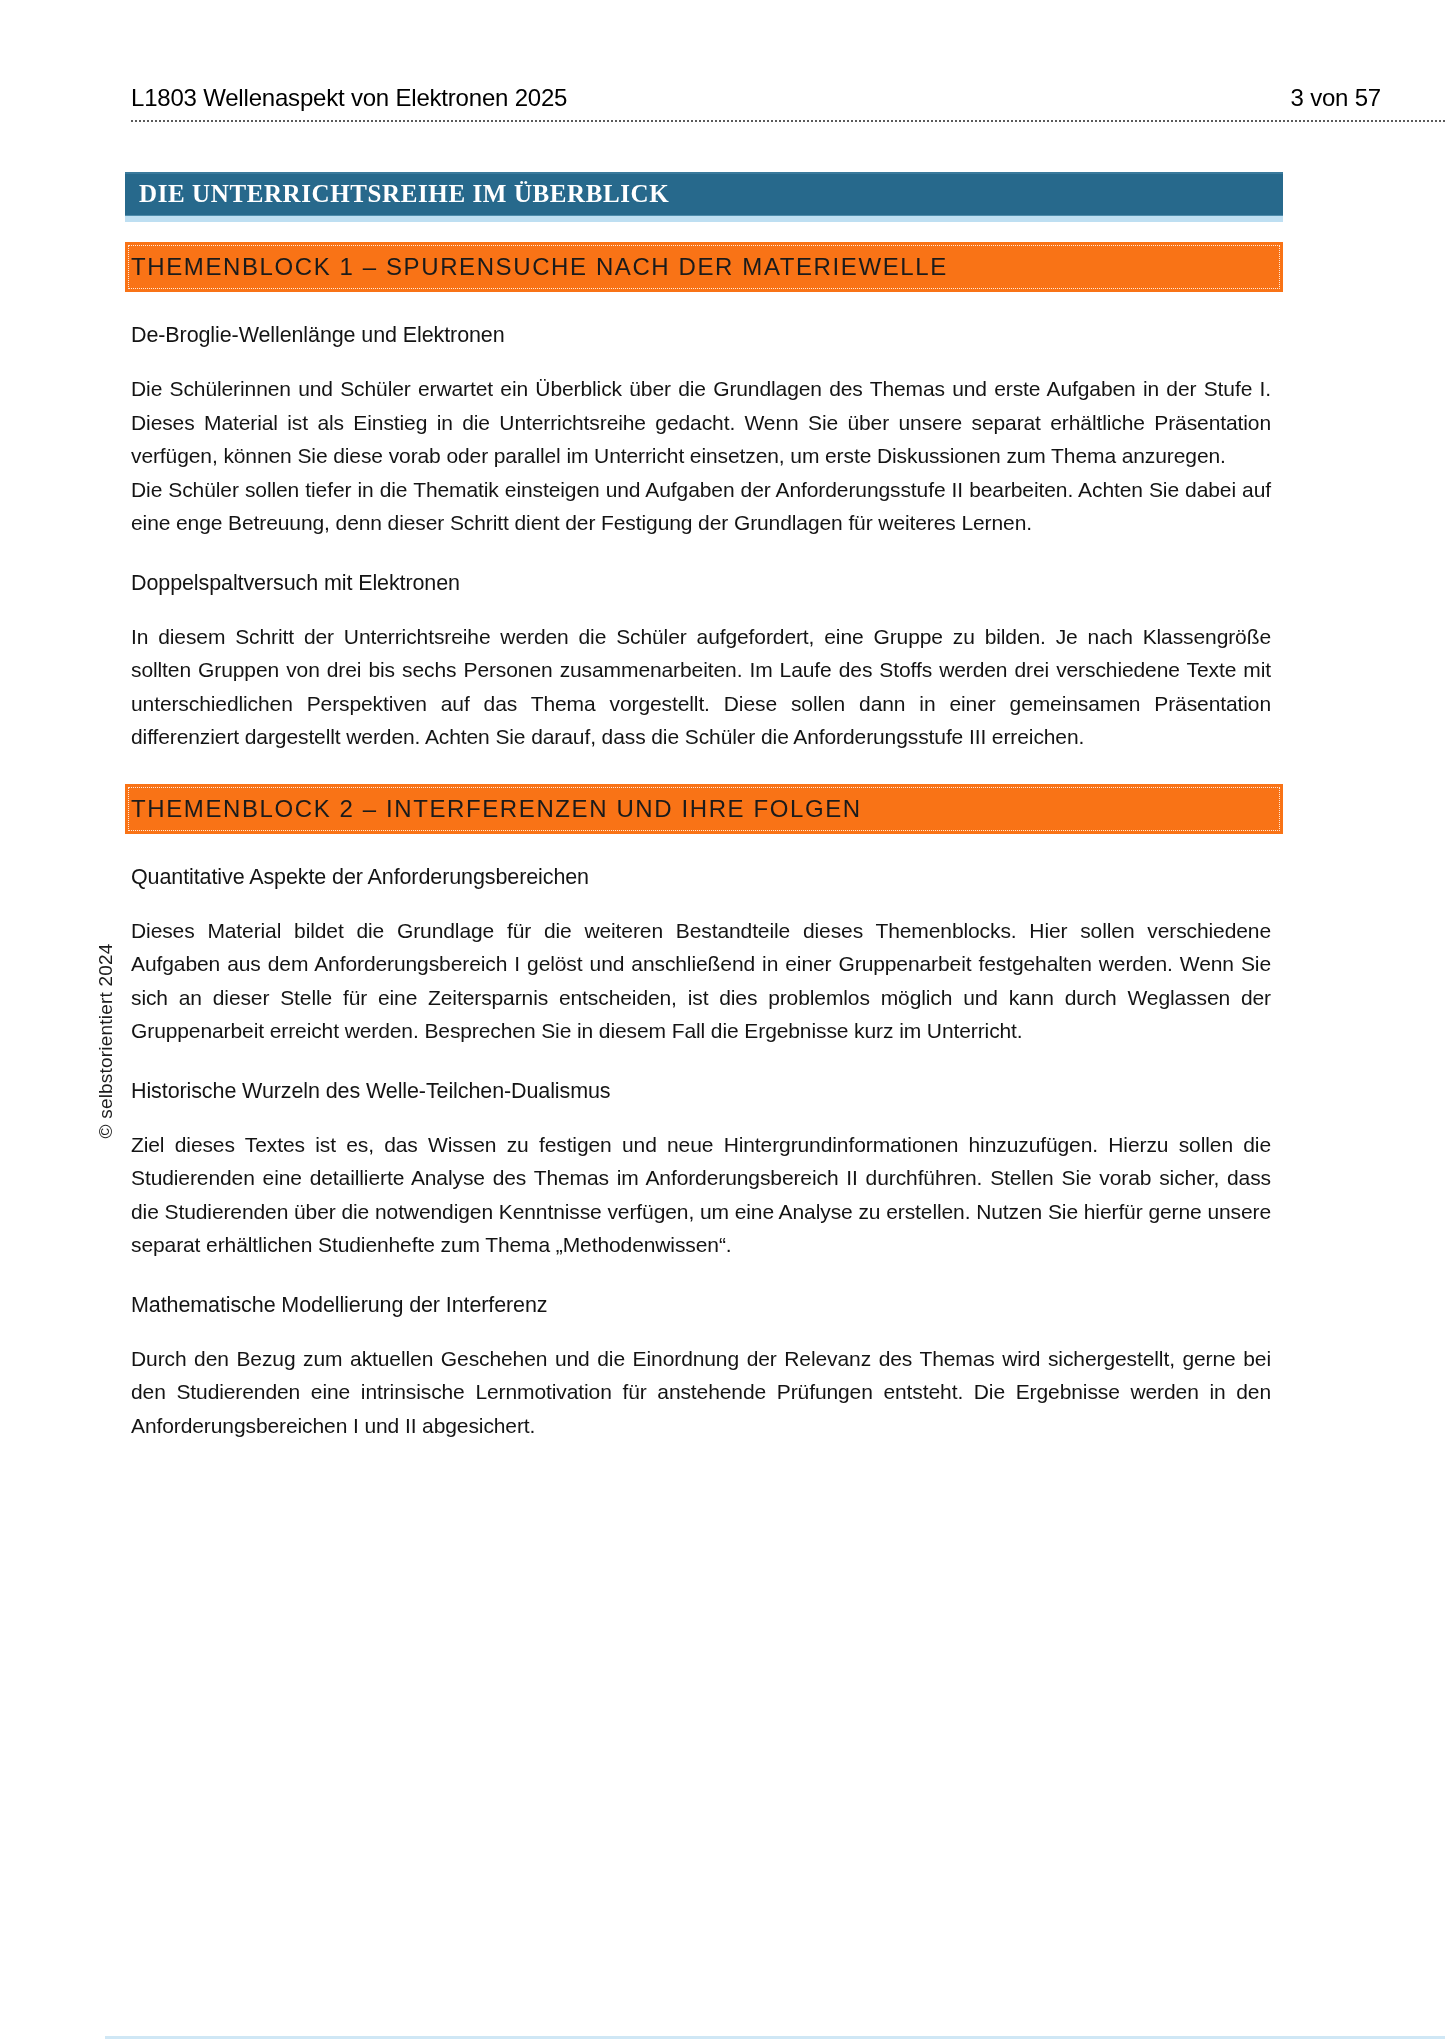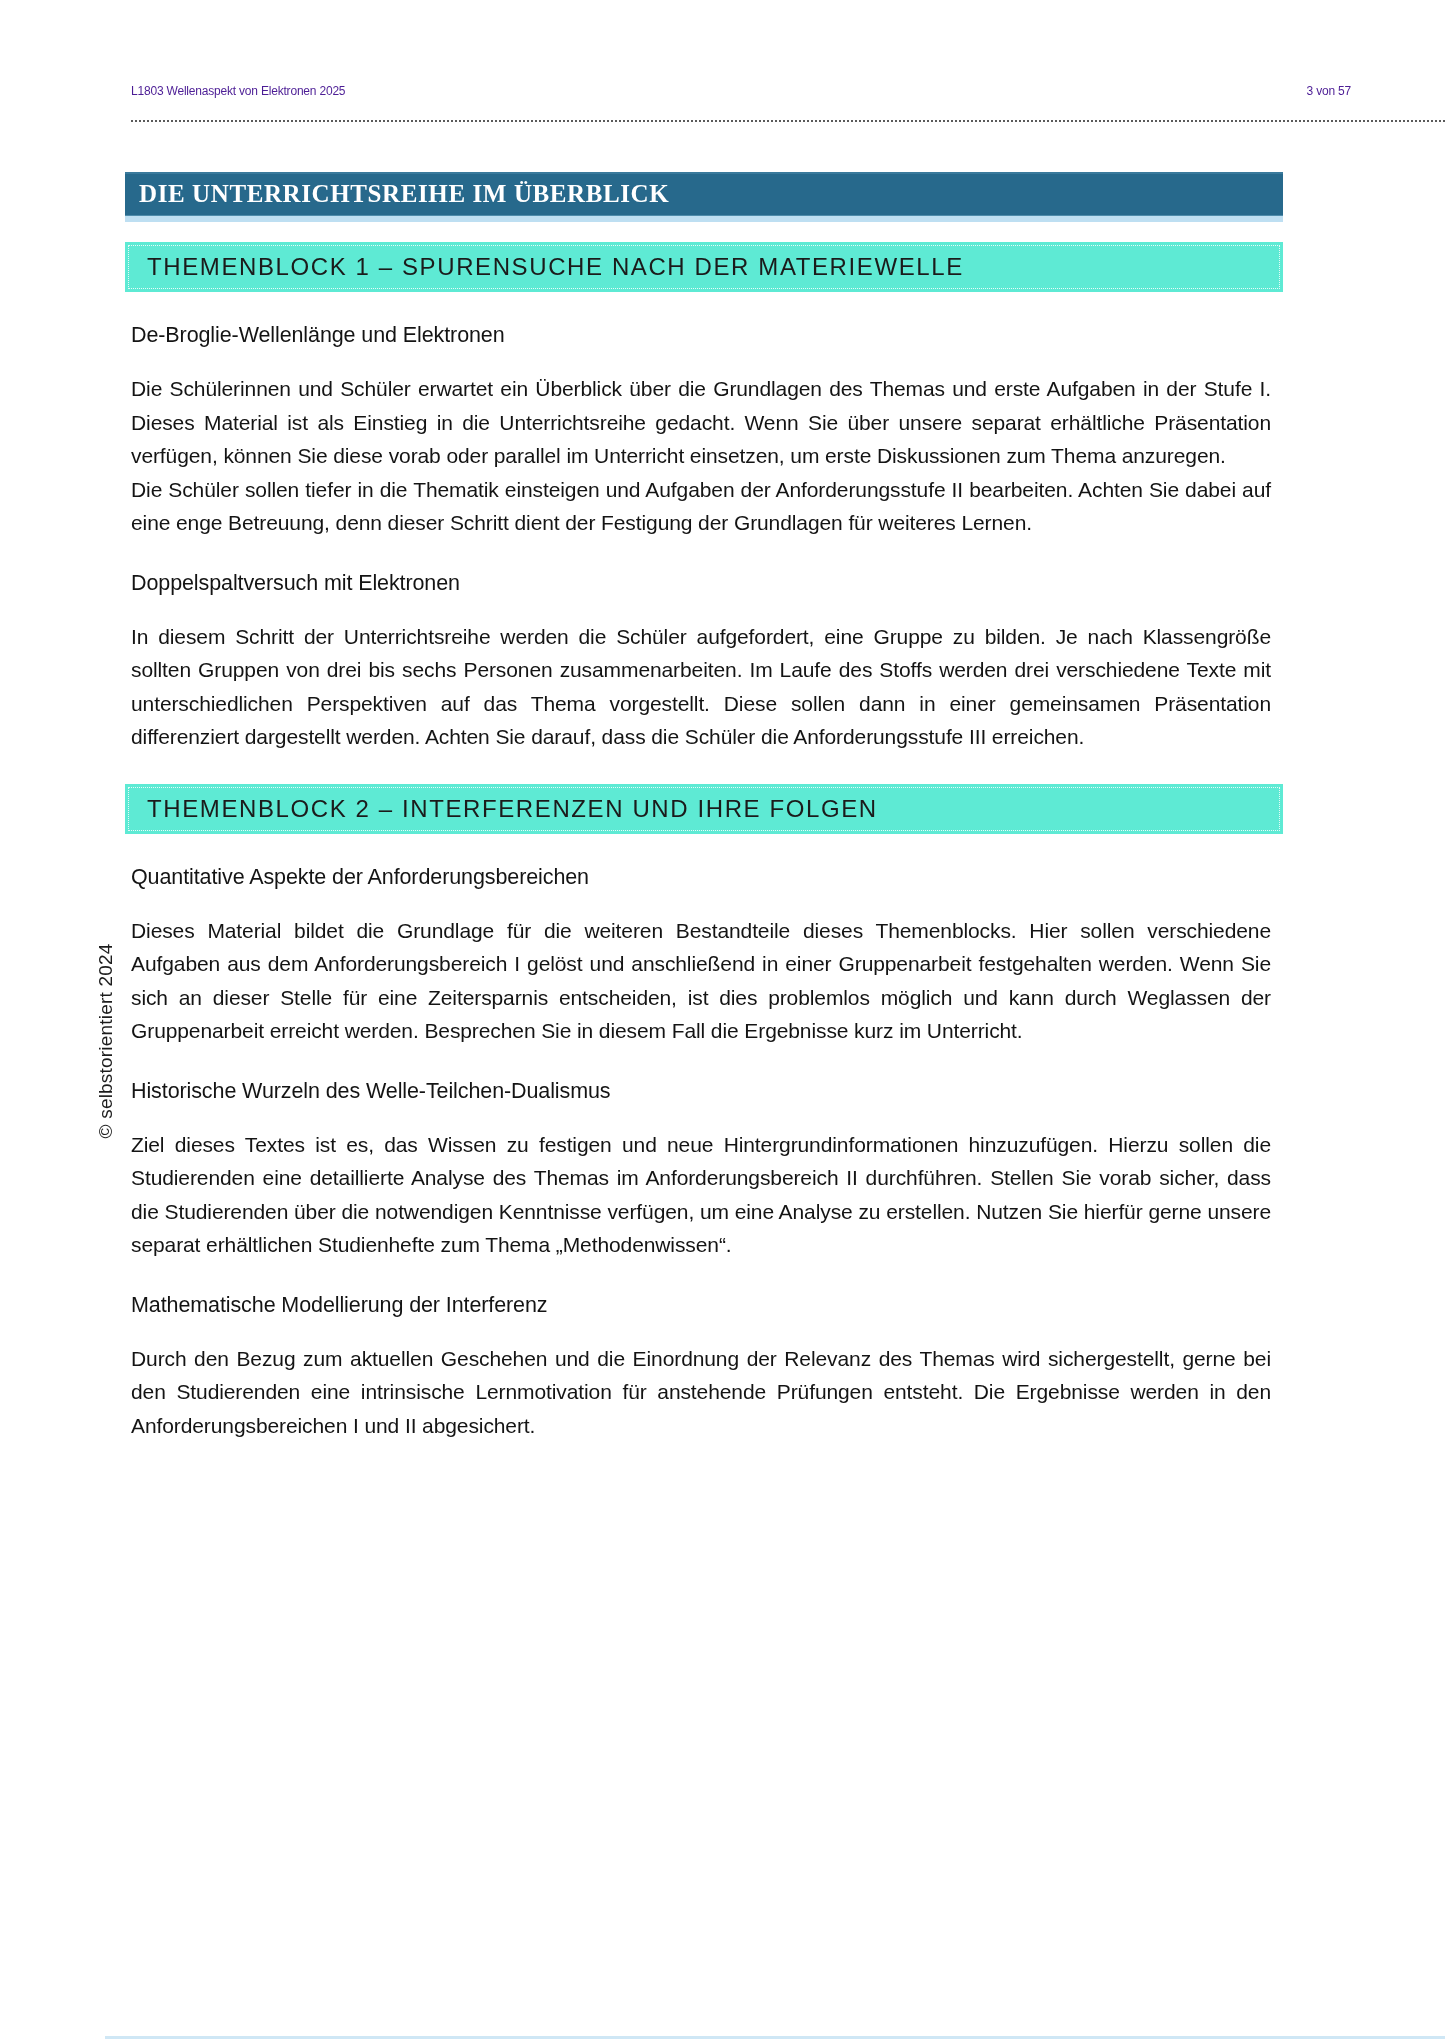"L1803 Wellenaspekt von Elektronen 2025" .header { color: #4c1d95 -> #000000; font-size: 12px -> 24px; right: 94px -> 64px }
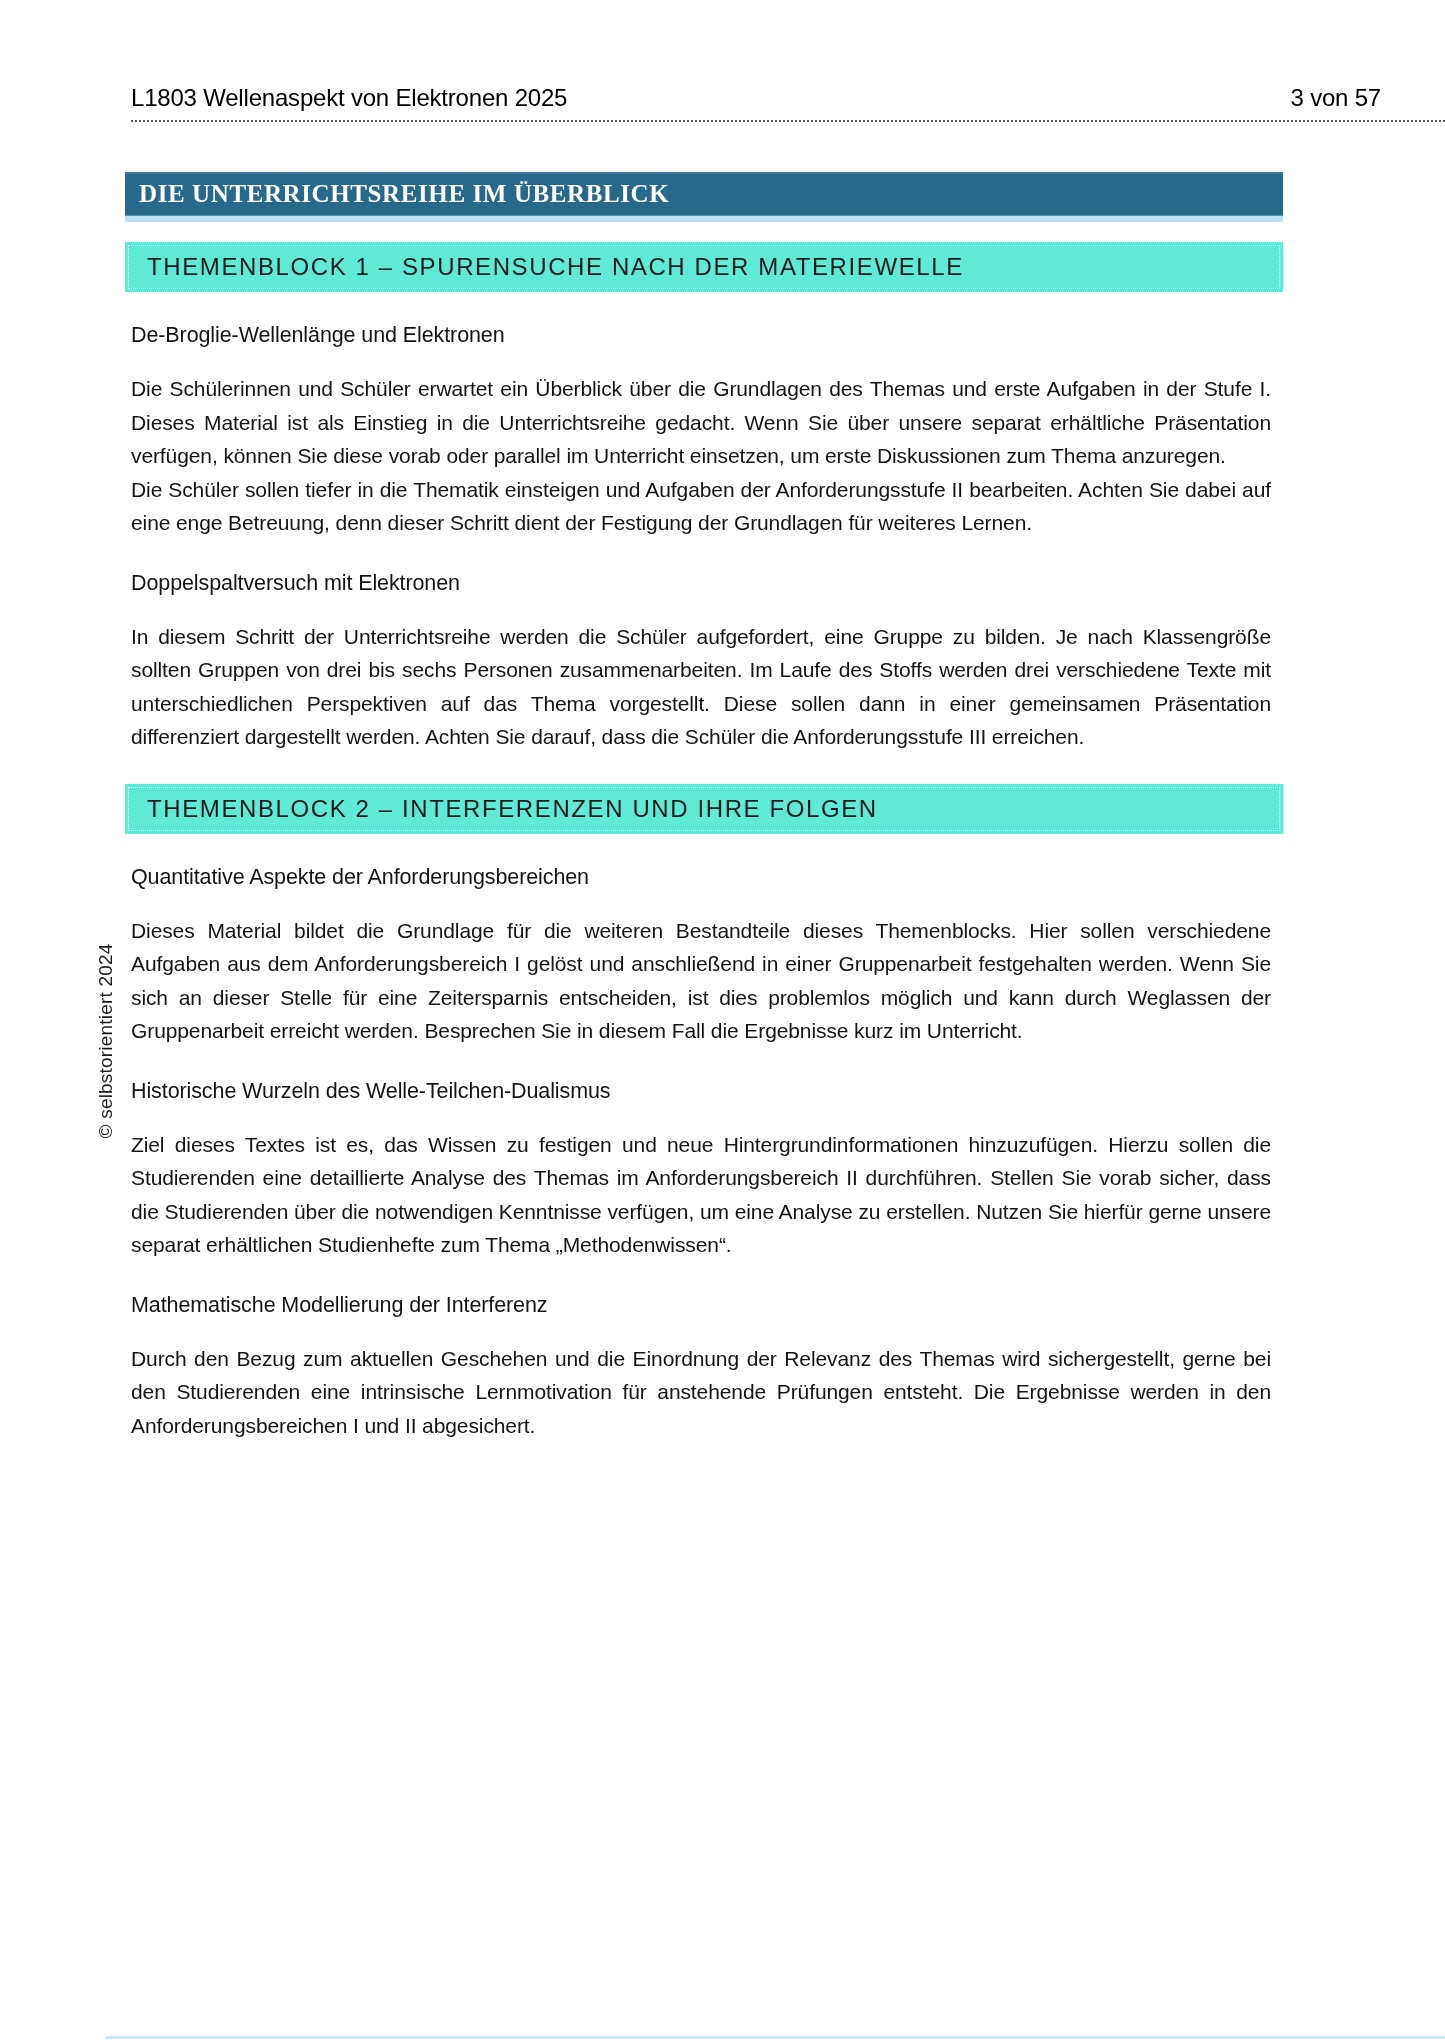"THEMENBLOCK 1 – SPURENSUCHE NACH" .banner-light { background: #5eead4 -> #f97316; padding-left: 22px -> 6px }
